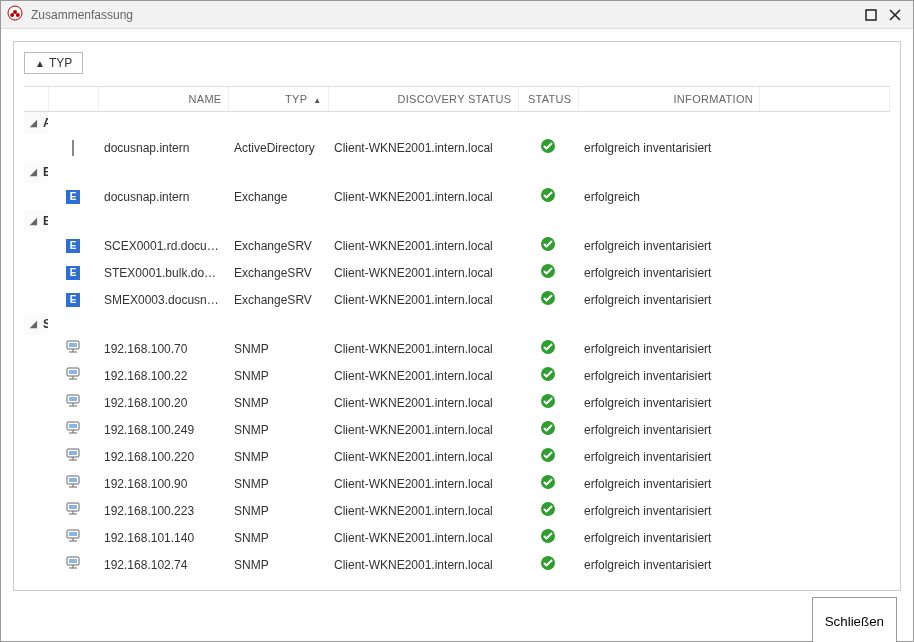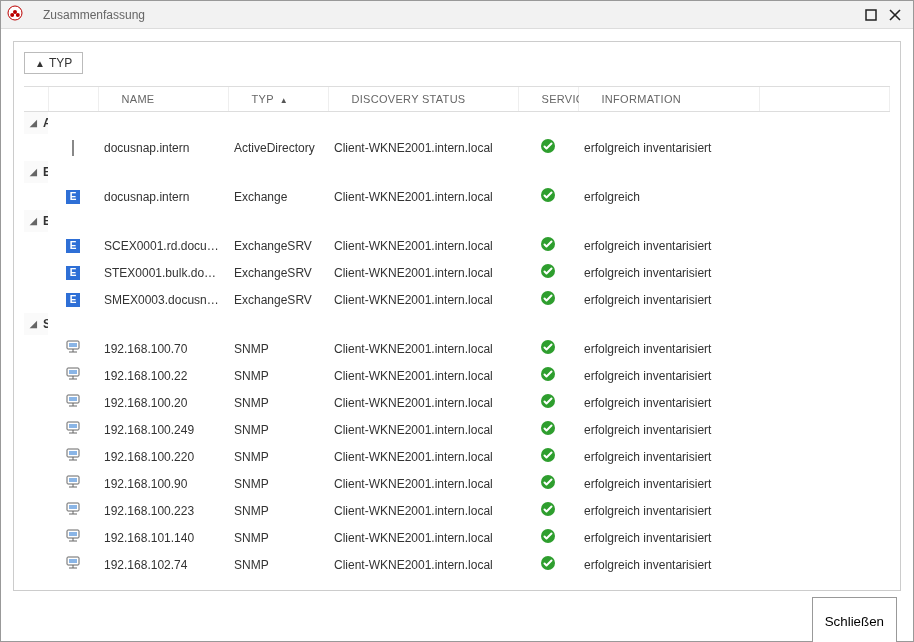"Zusammenfassung" .titlebar .title { margin-left: 20px -> 8px }
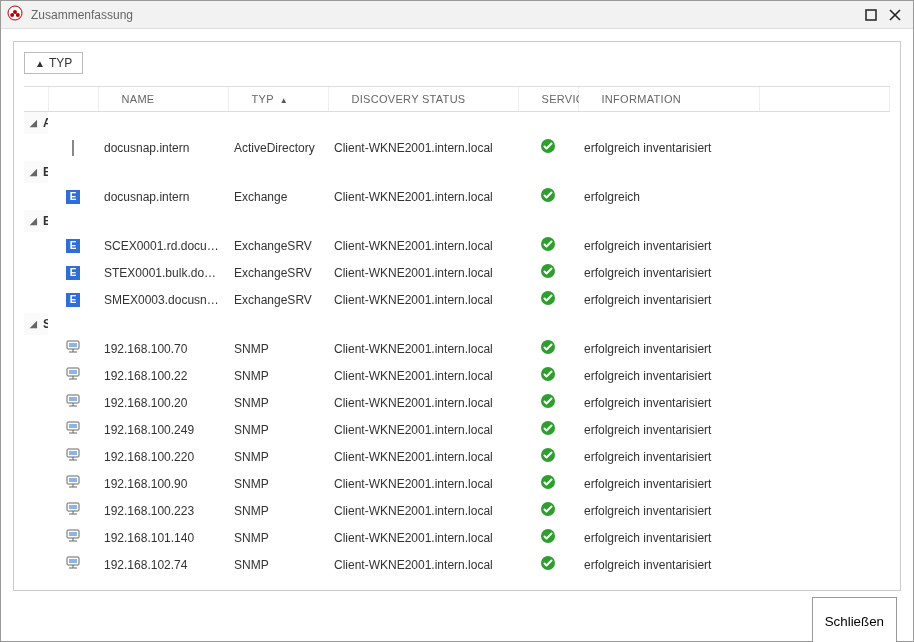"NAME" table.grid thead th { padding: 6px 23px -> 6px 6px; text-align: left -> right }
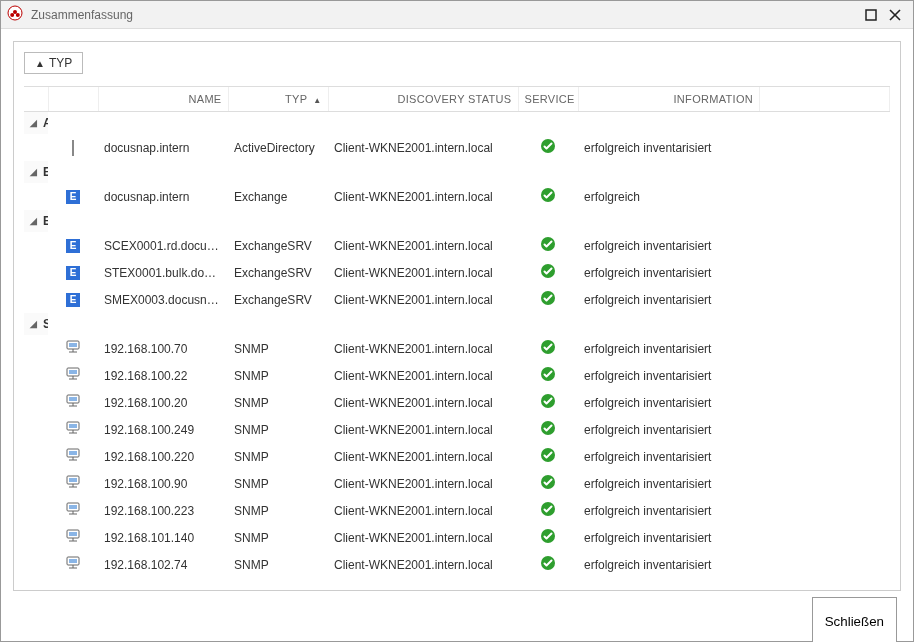"SERVICE" th { text: SERVICE -> STATUS }
